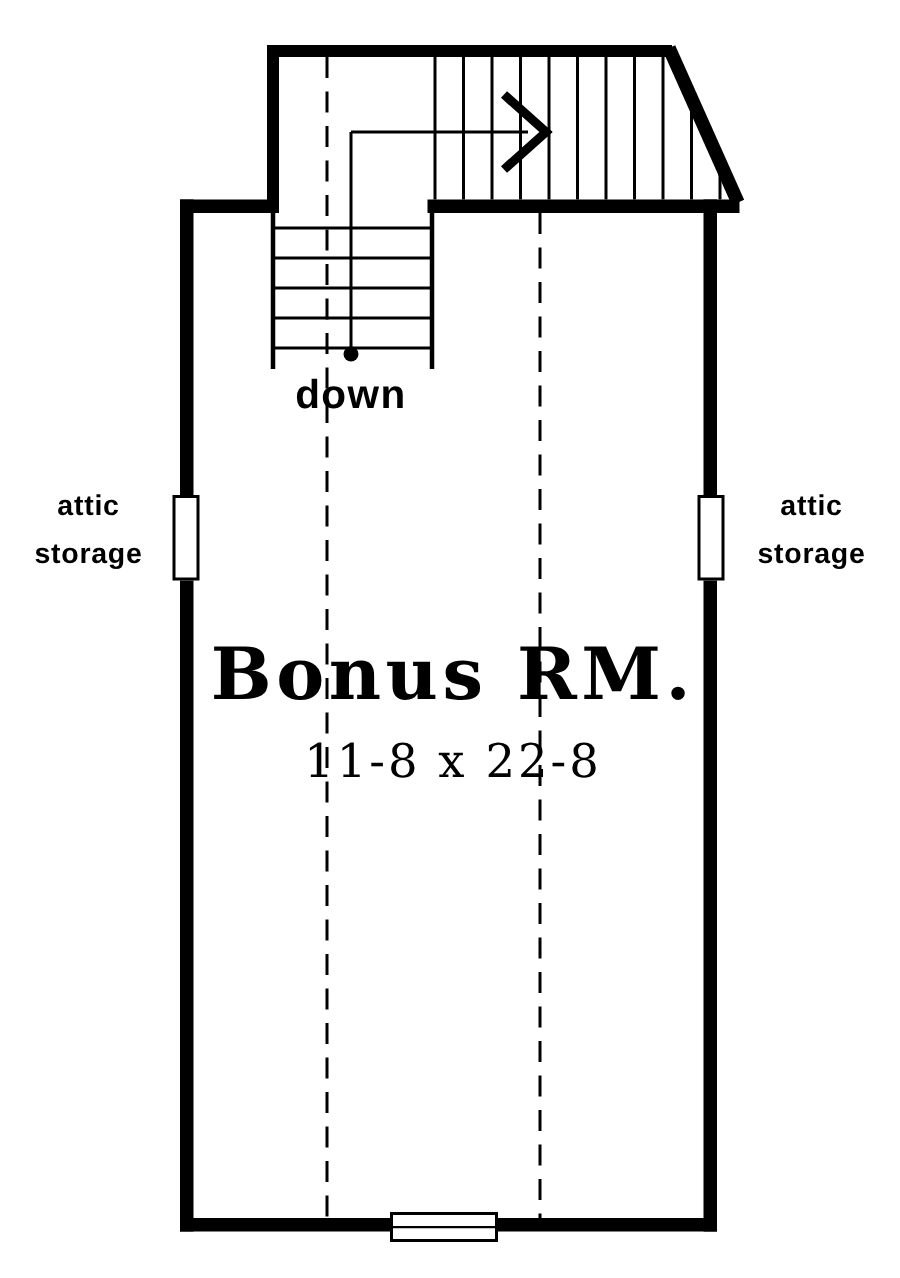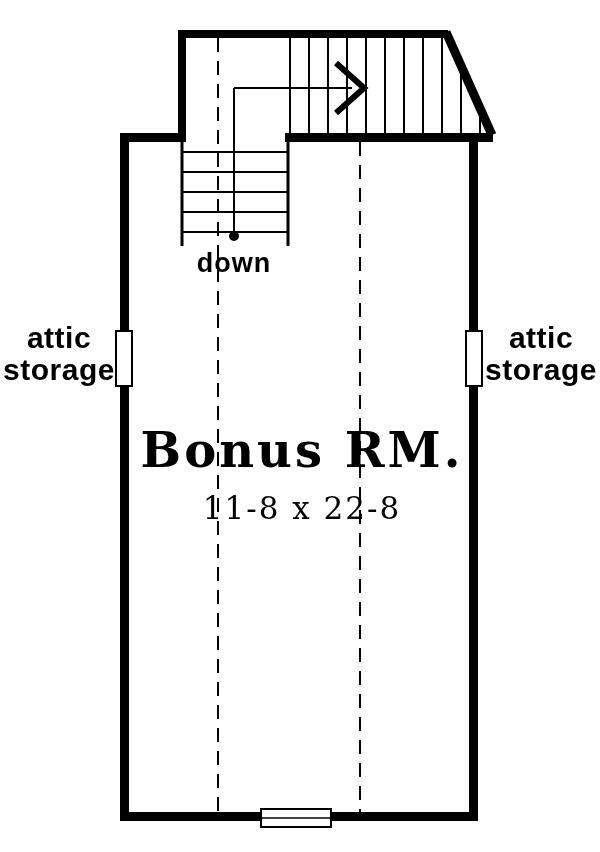"attic" .attic-label { font-size: 30px -> 19px }
